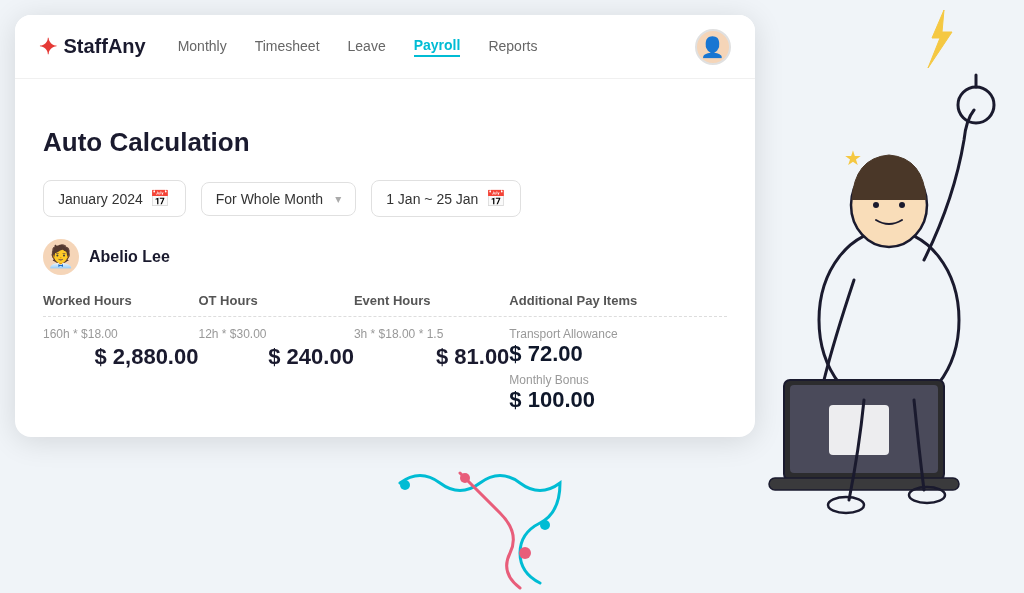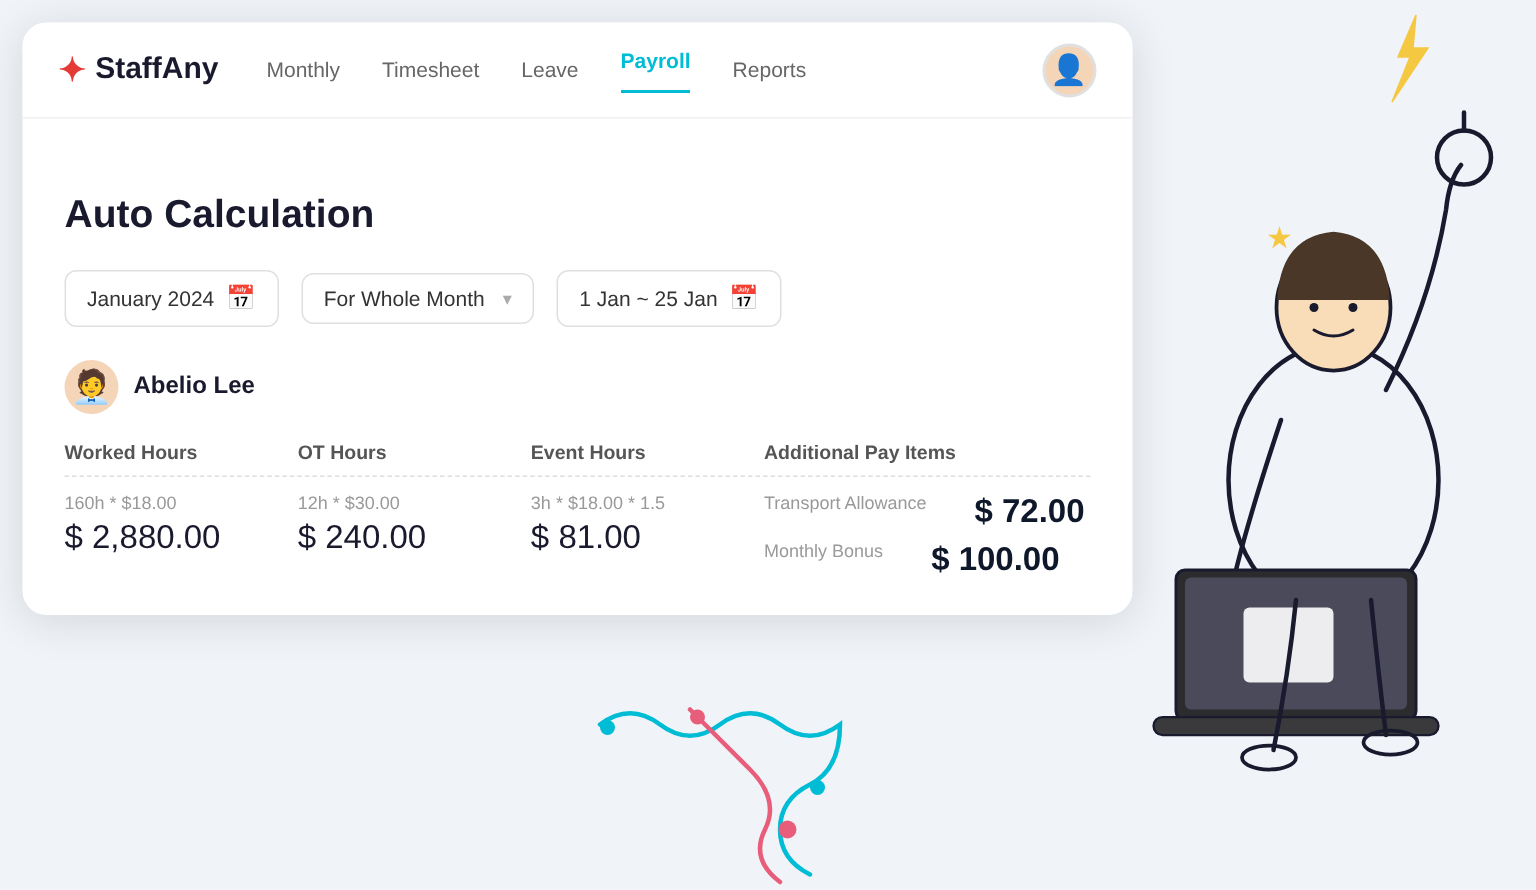"Payroll" .nav-link.active { padding-bottom: 12px -> 2px }
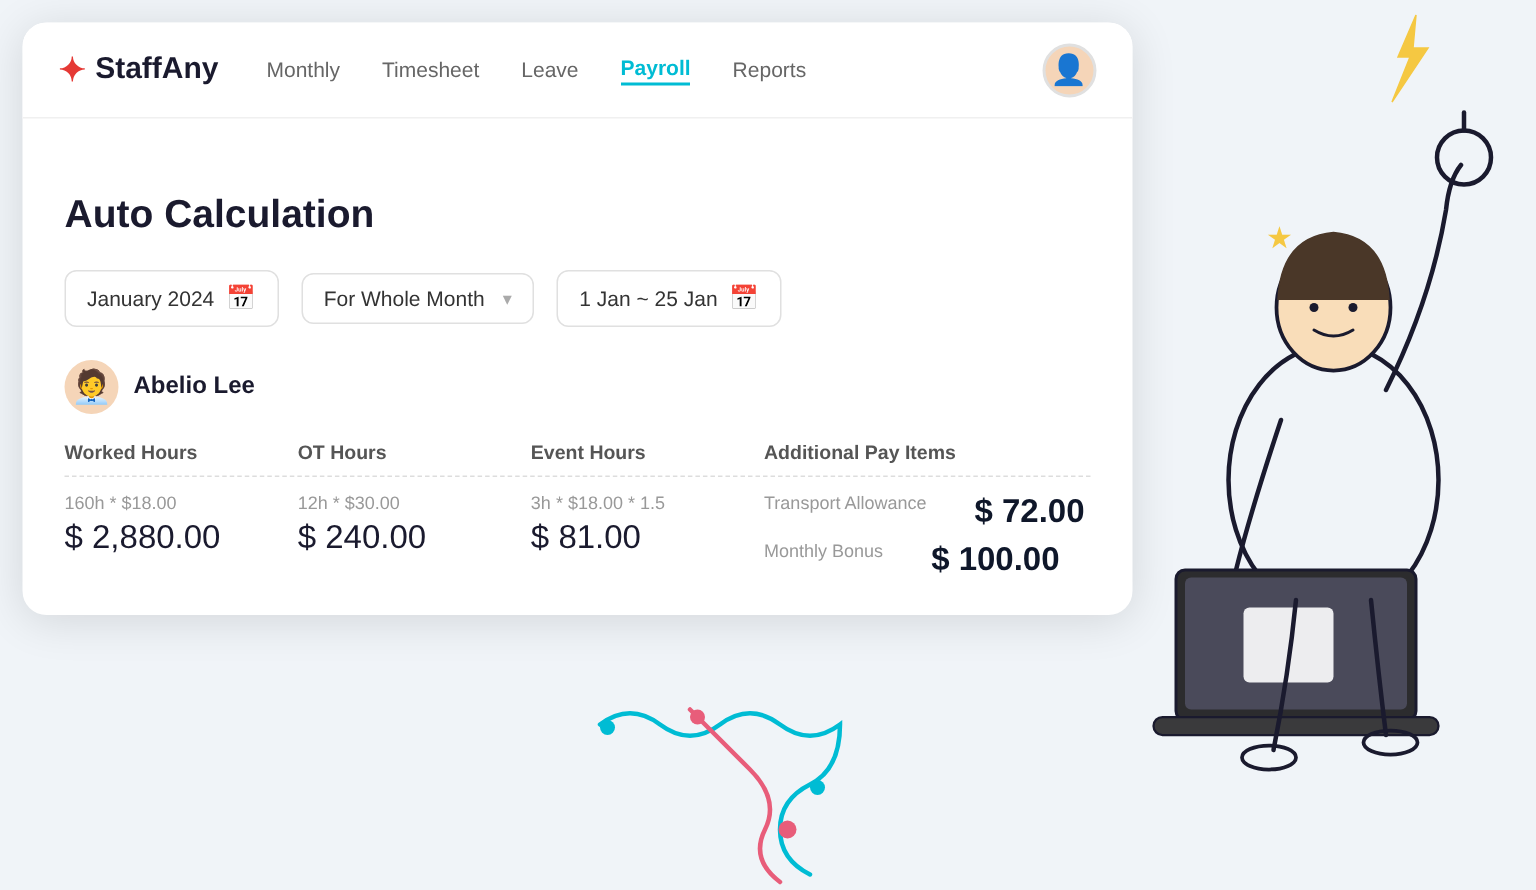"Transport Allowance" .pay-add-item { flex-direction: row -> column; gap: 32px -> none }
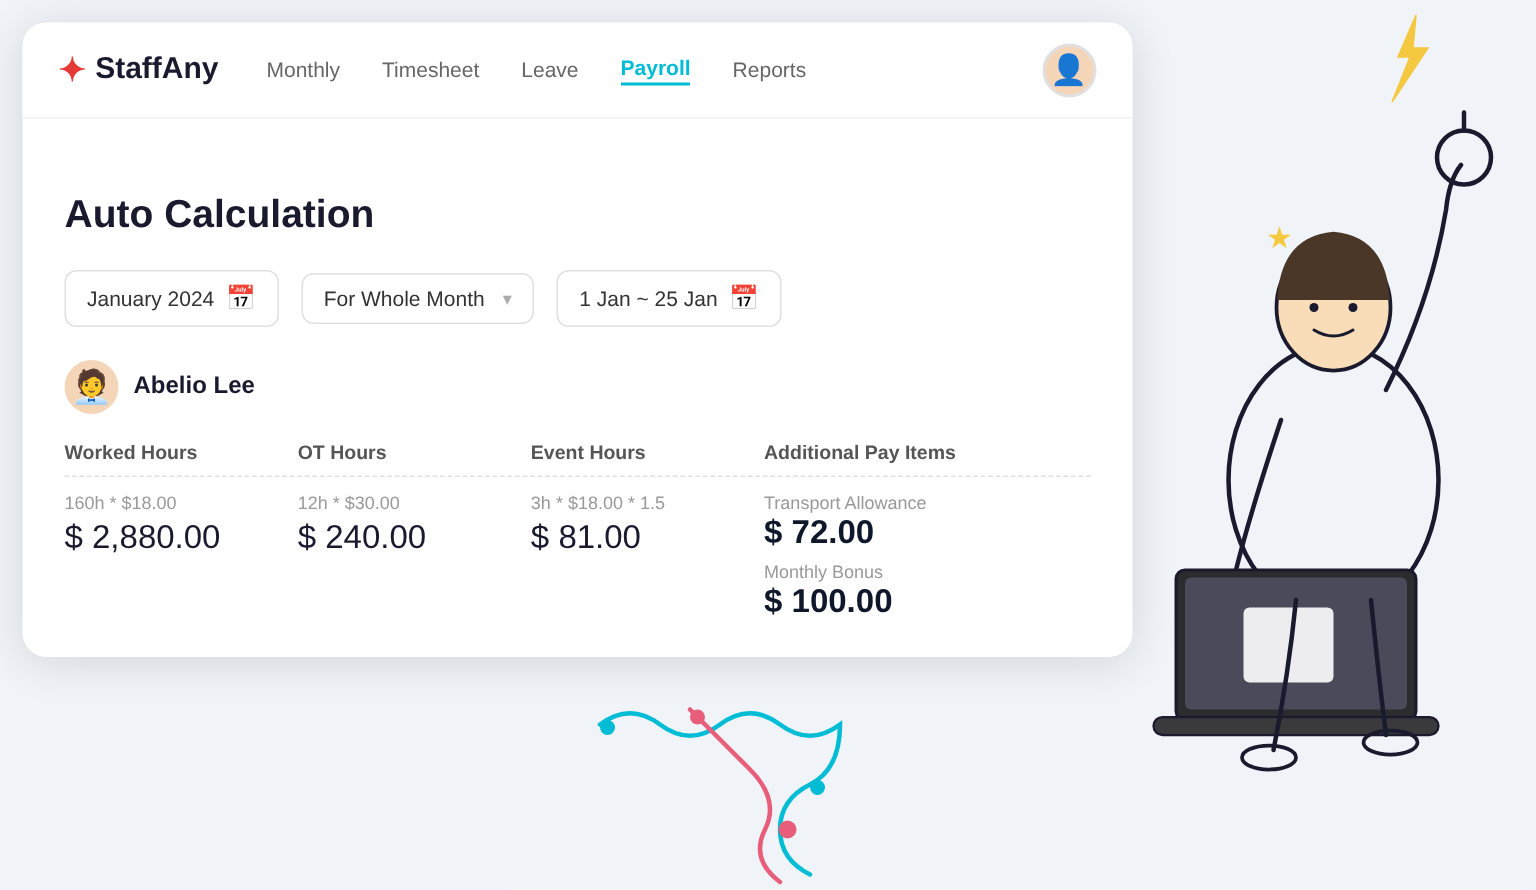"$ 2,880.00" .pay-amount { font-weight: 400 -> 700; text-align: none -> right }
